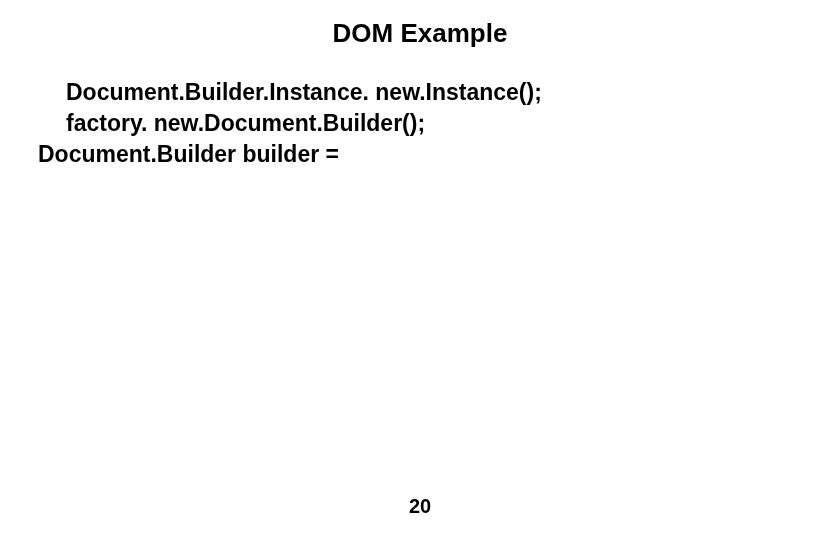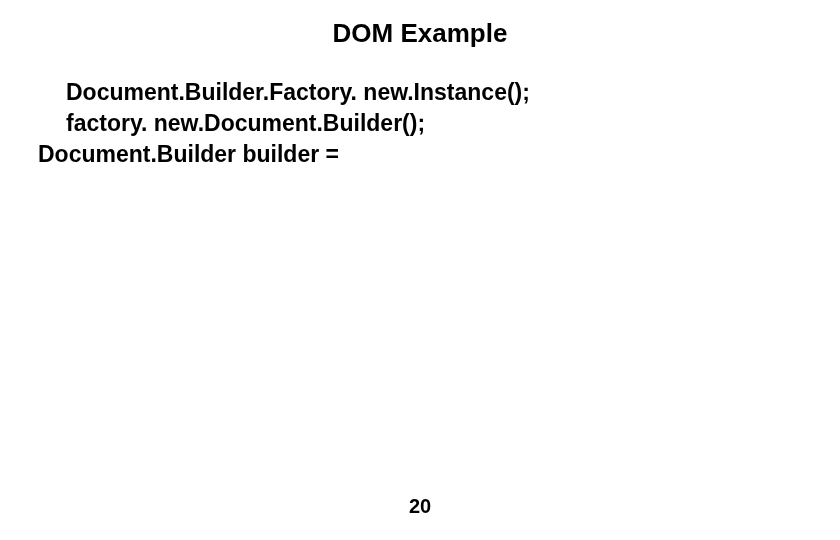"Document.Builder.Factory." span.line { text: Document.Builder.Factory -> Document.Builder.Instance }
